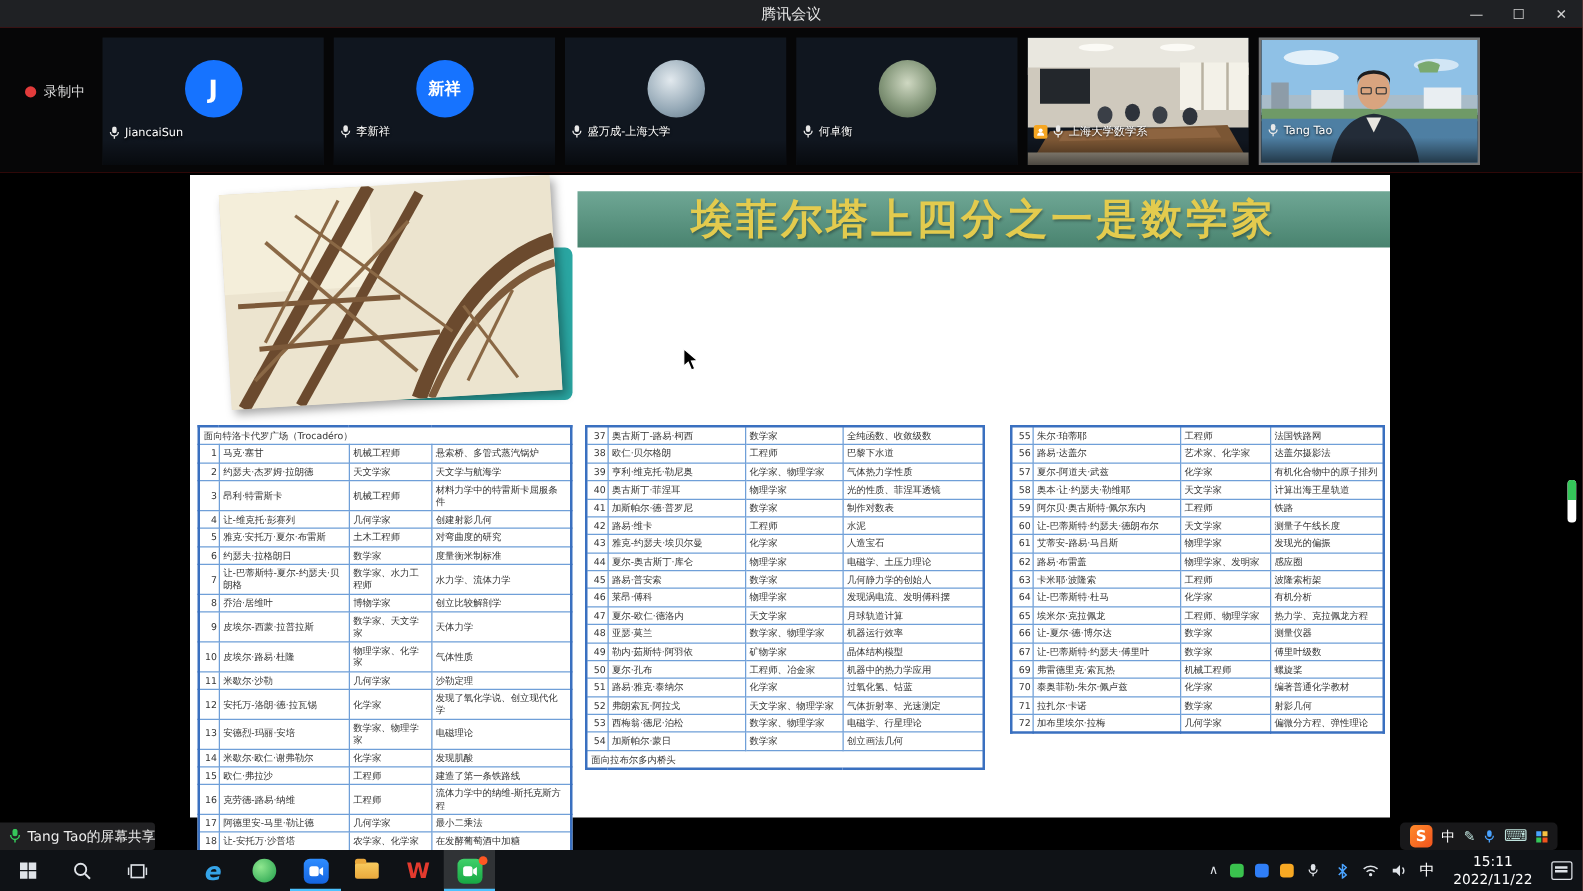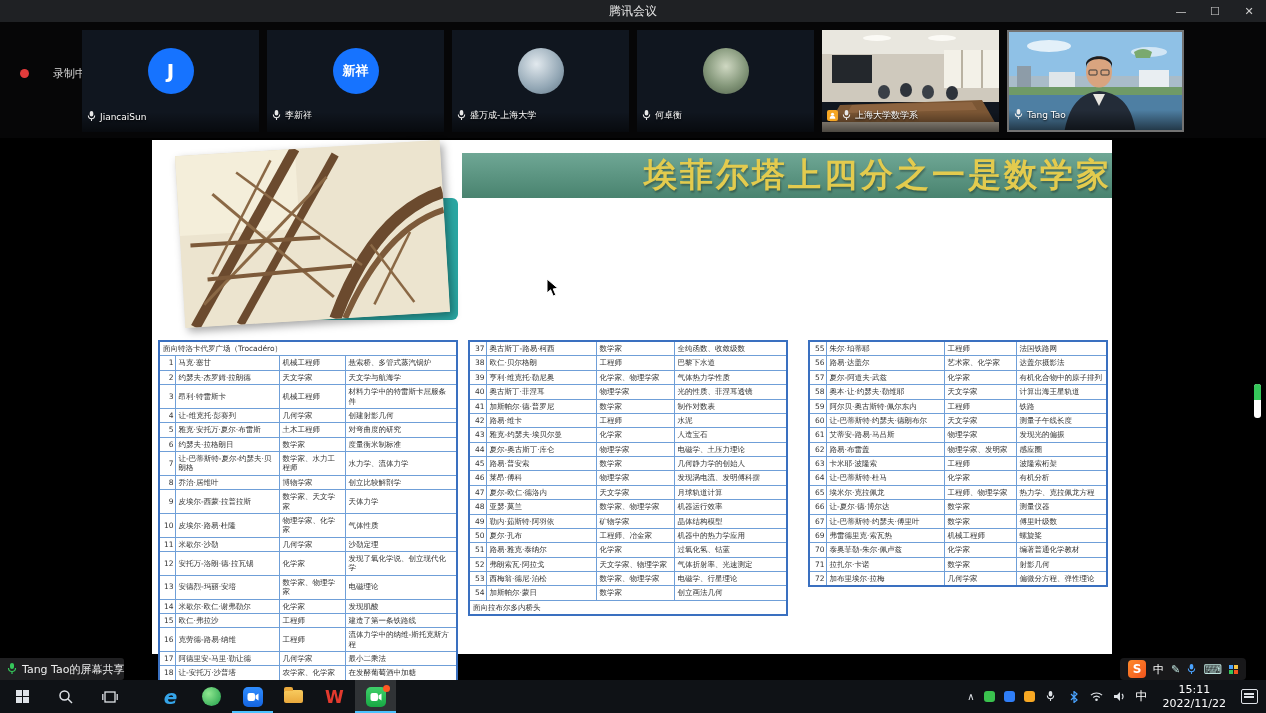"录制中" .rec { gap: 24px -> 6px }
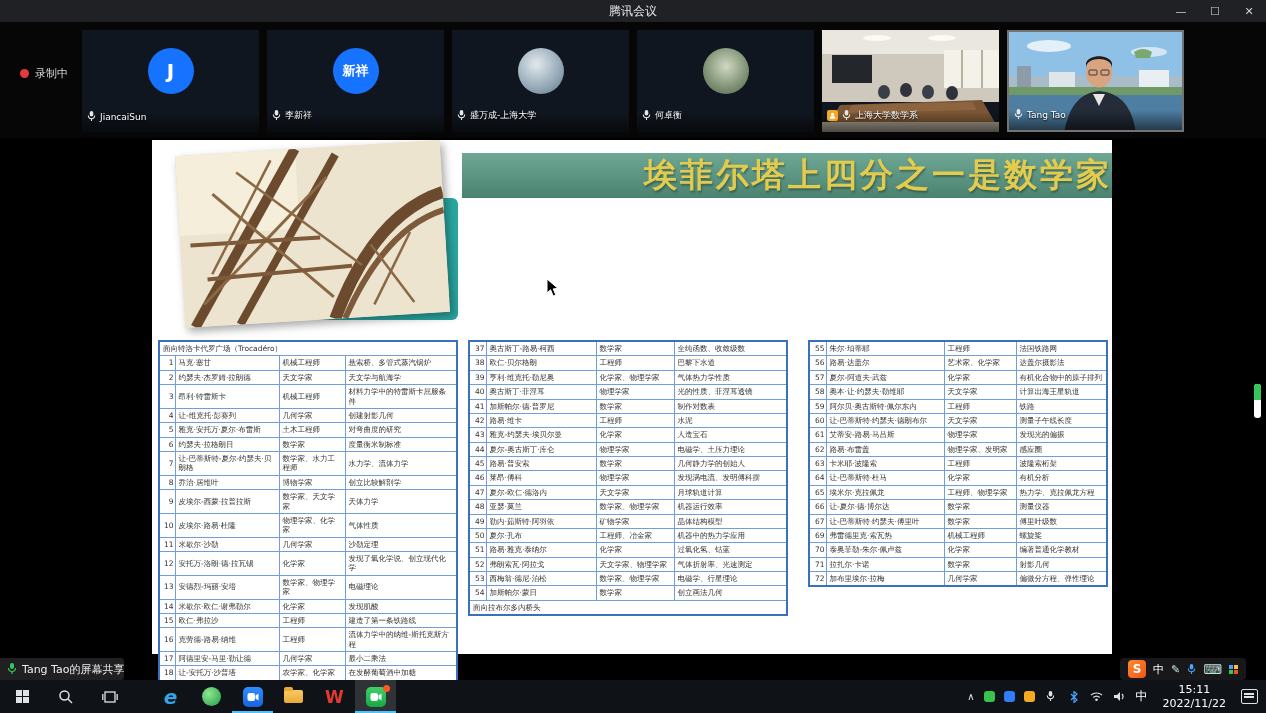"JiancaiSun" .namebar { bottom: 10px -> 20px }
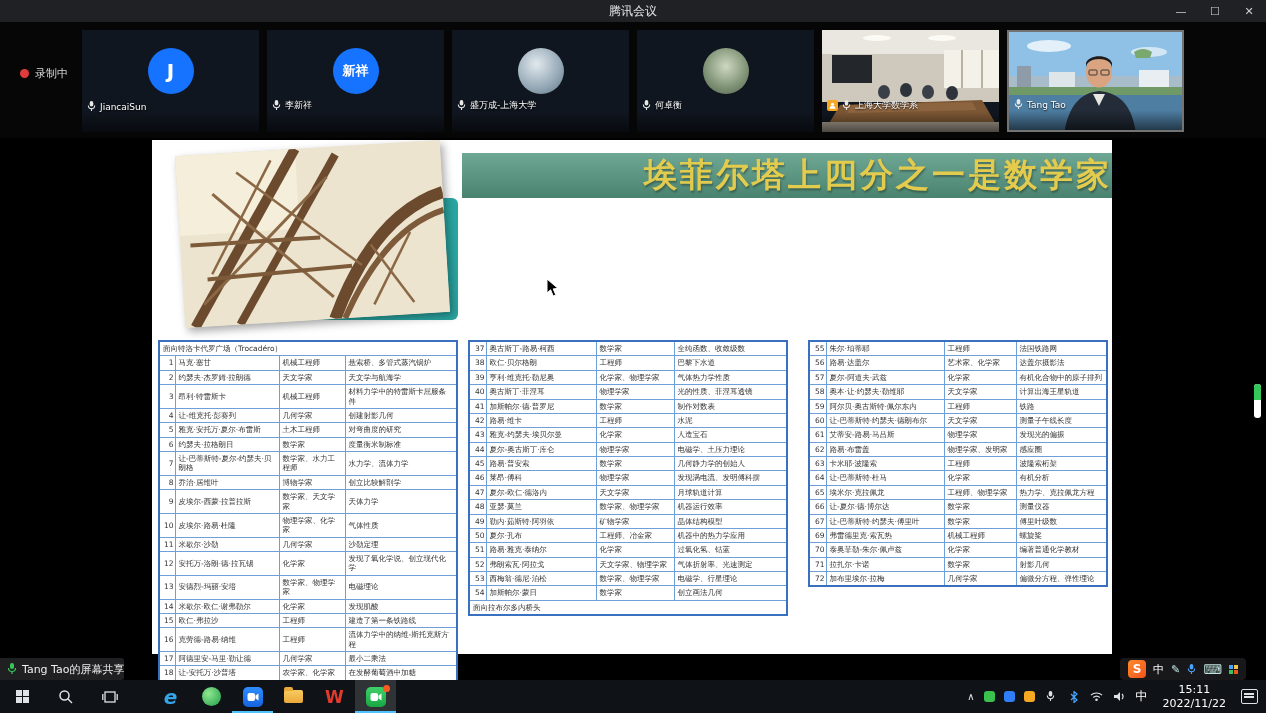"埃菲尔塔上四分之一是数学家" .banner { justify-content: flex-end -> center }
